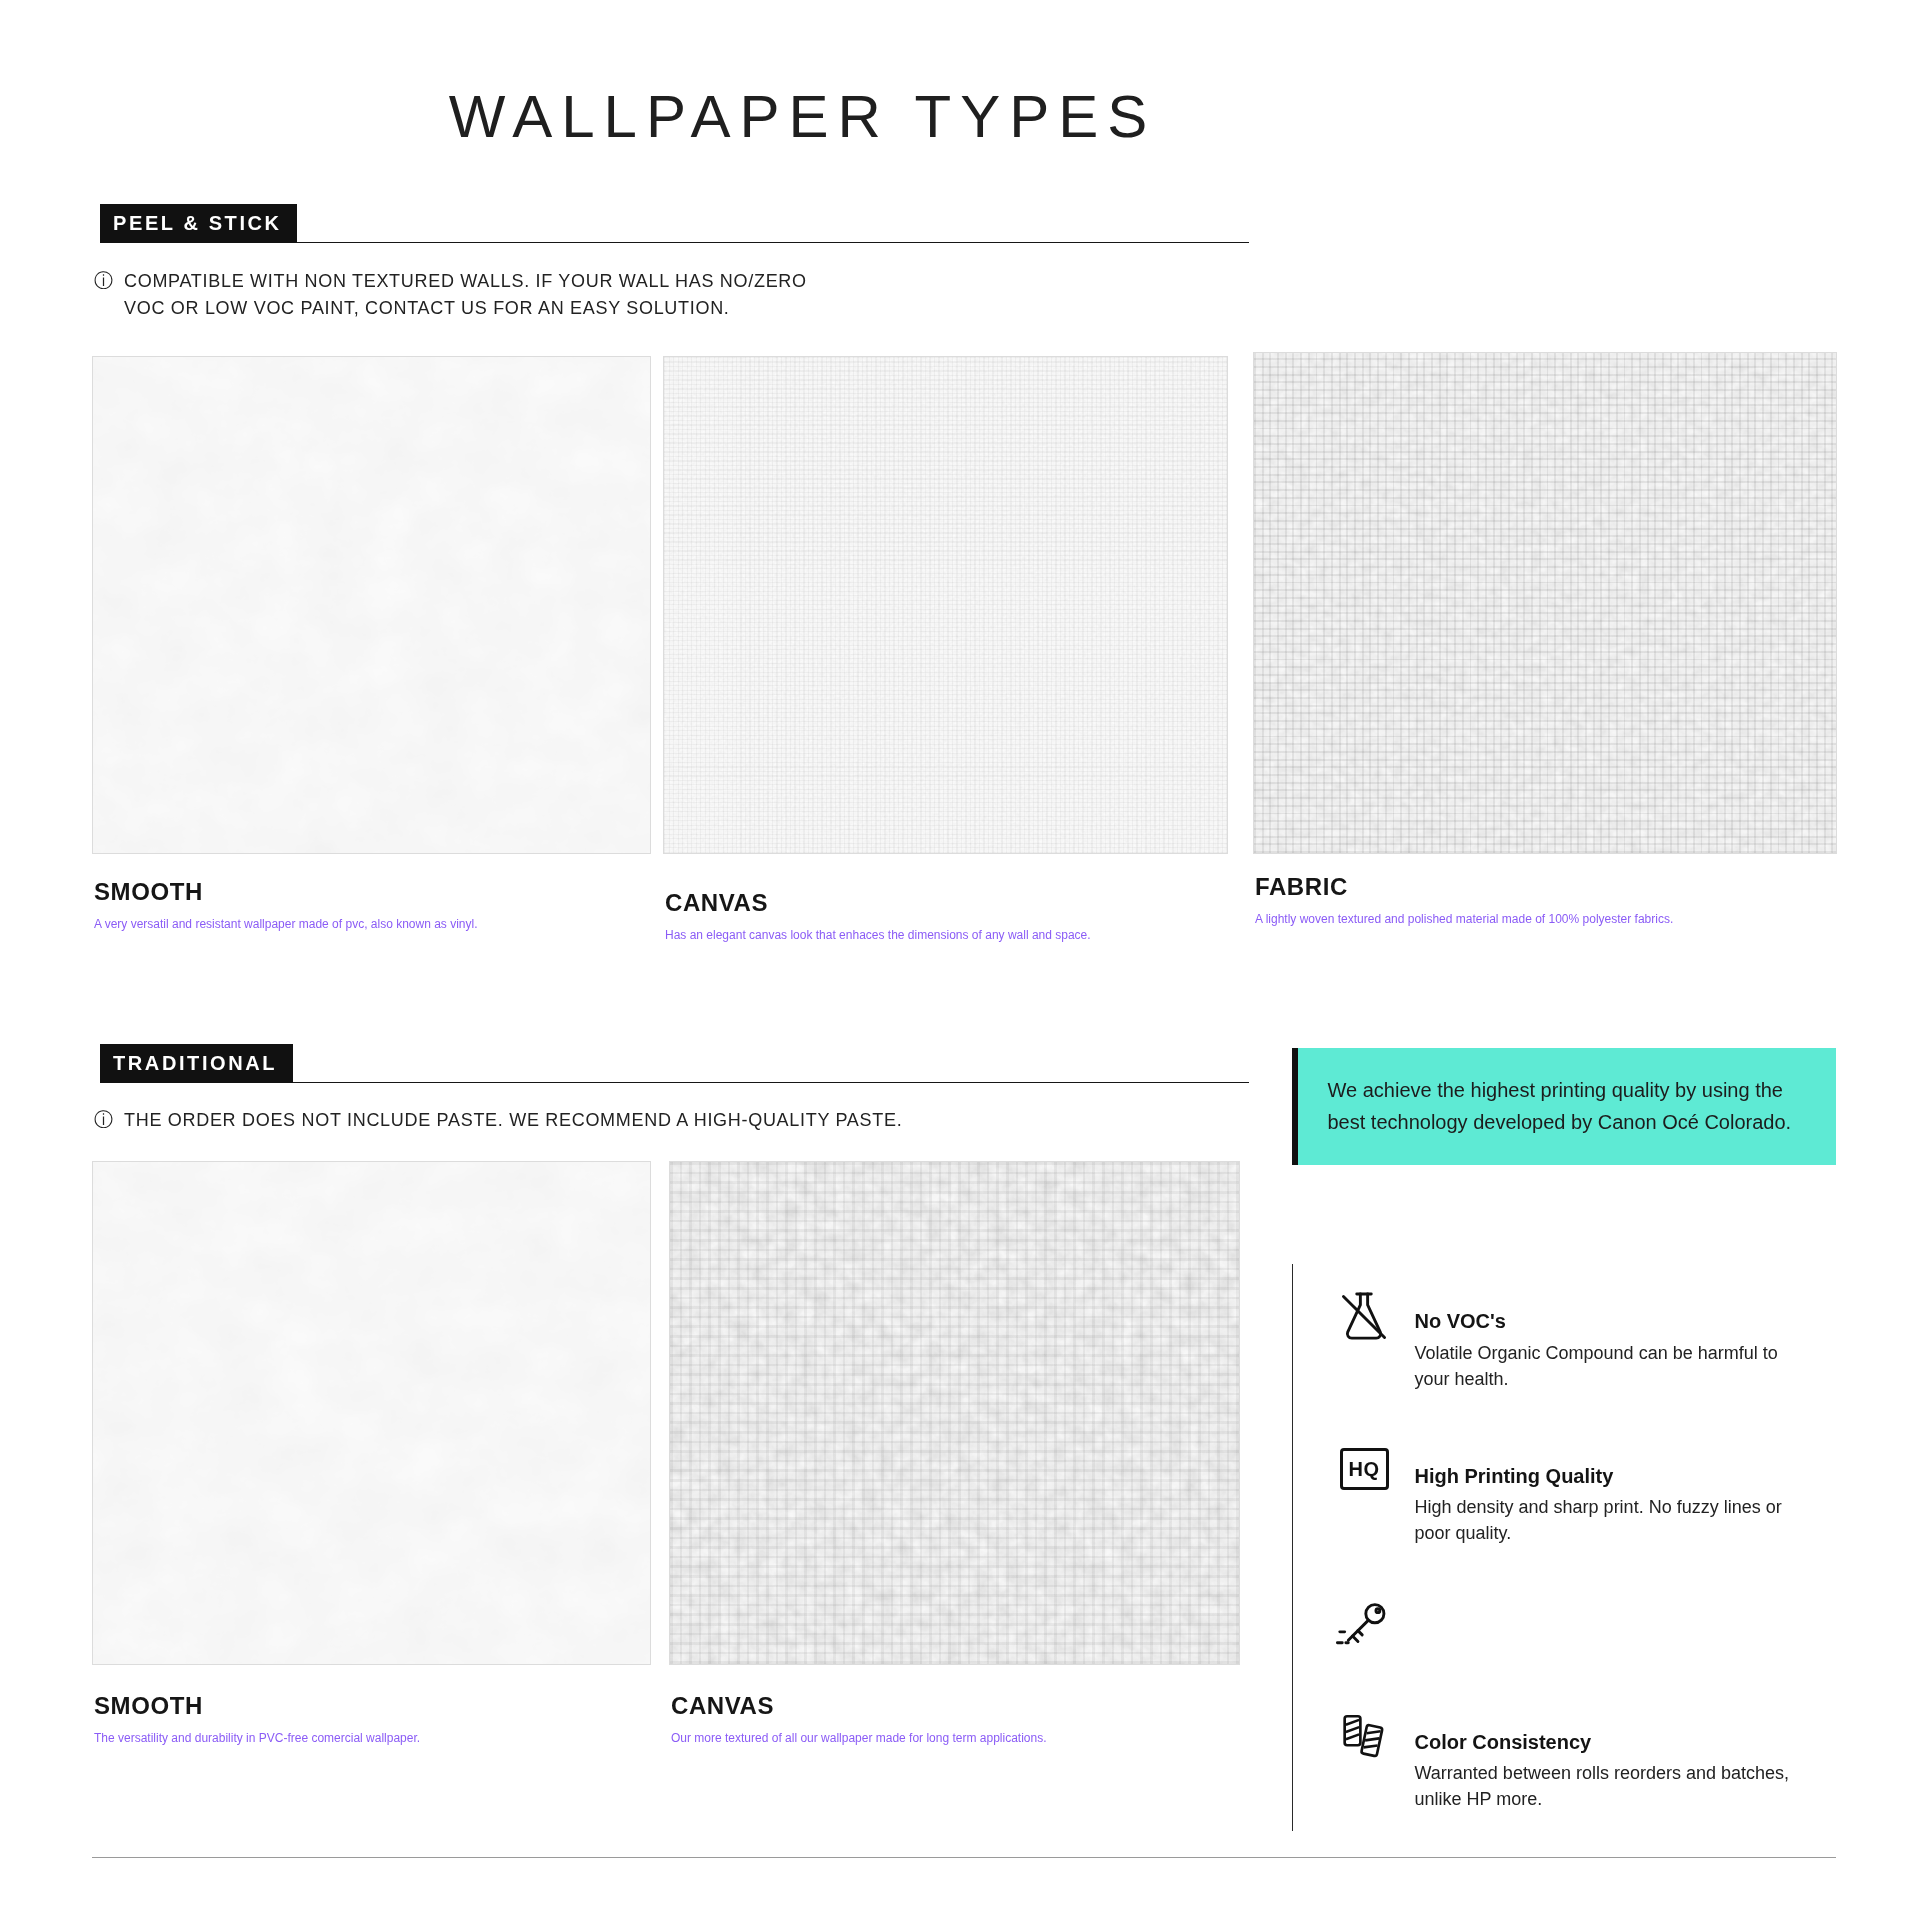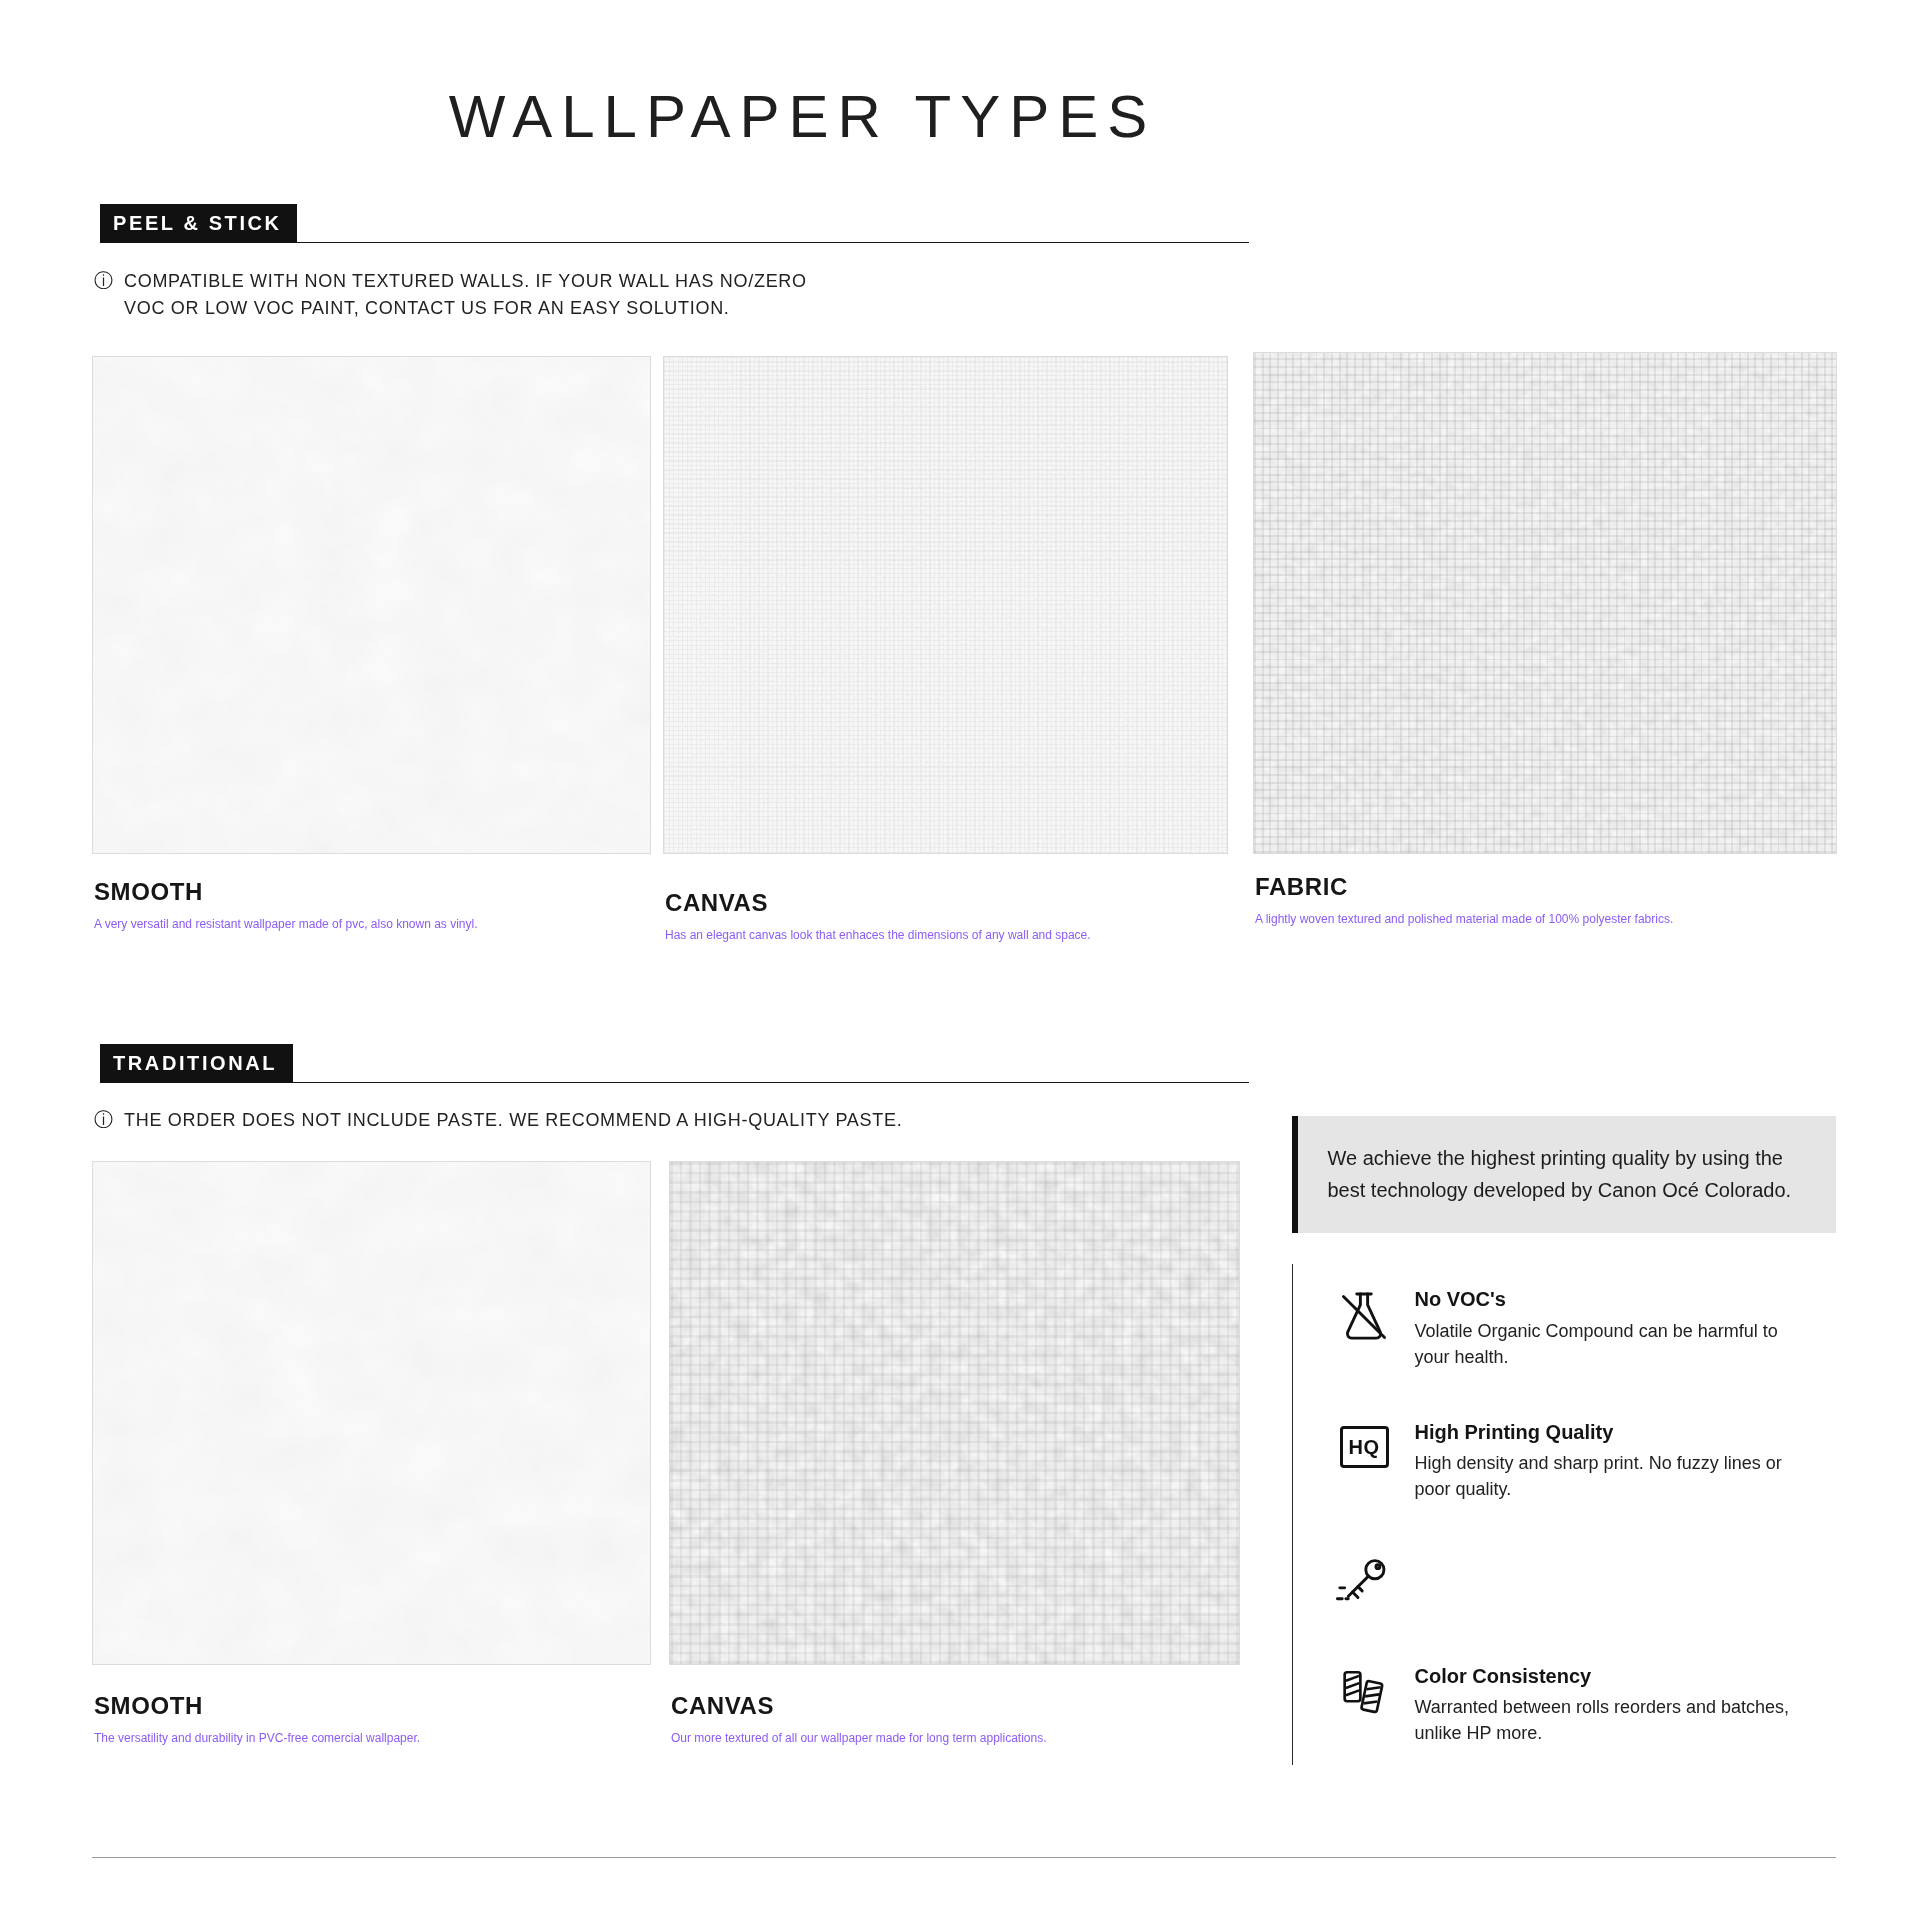"We achieve the highest printing" .quality-box { background: #e5e5e5 -> #5eead4; top: 1116px -> 1048px }
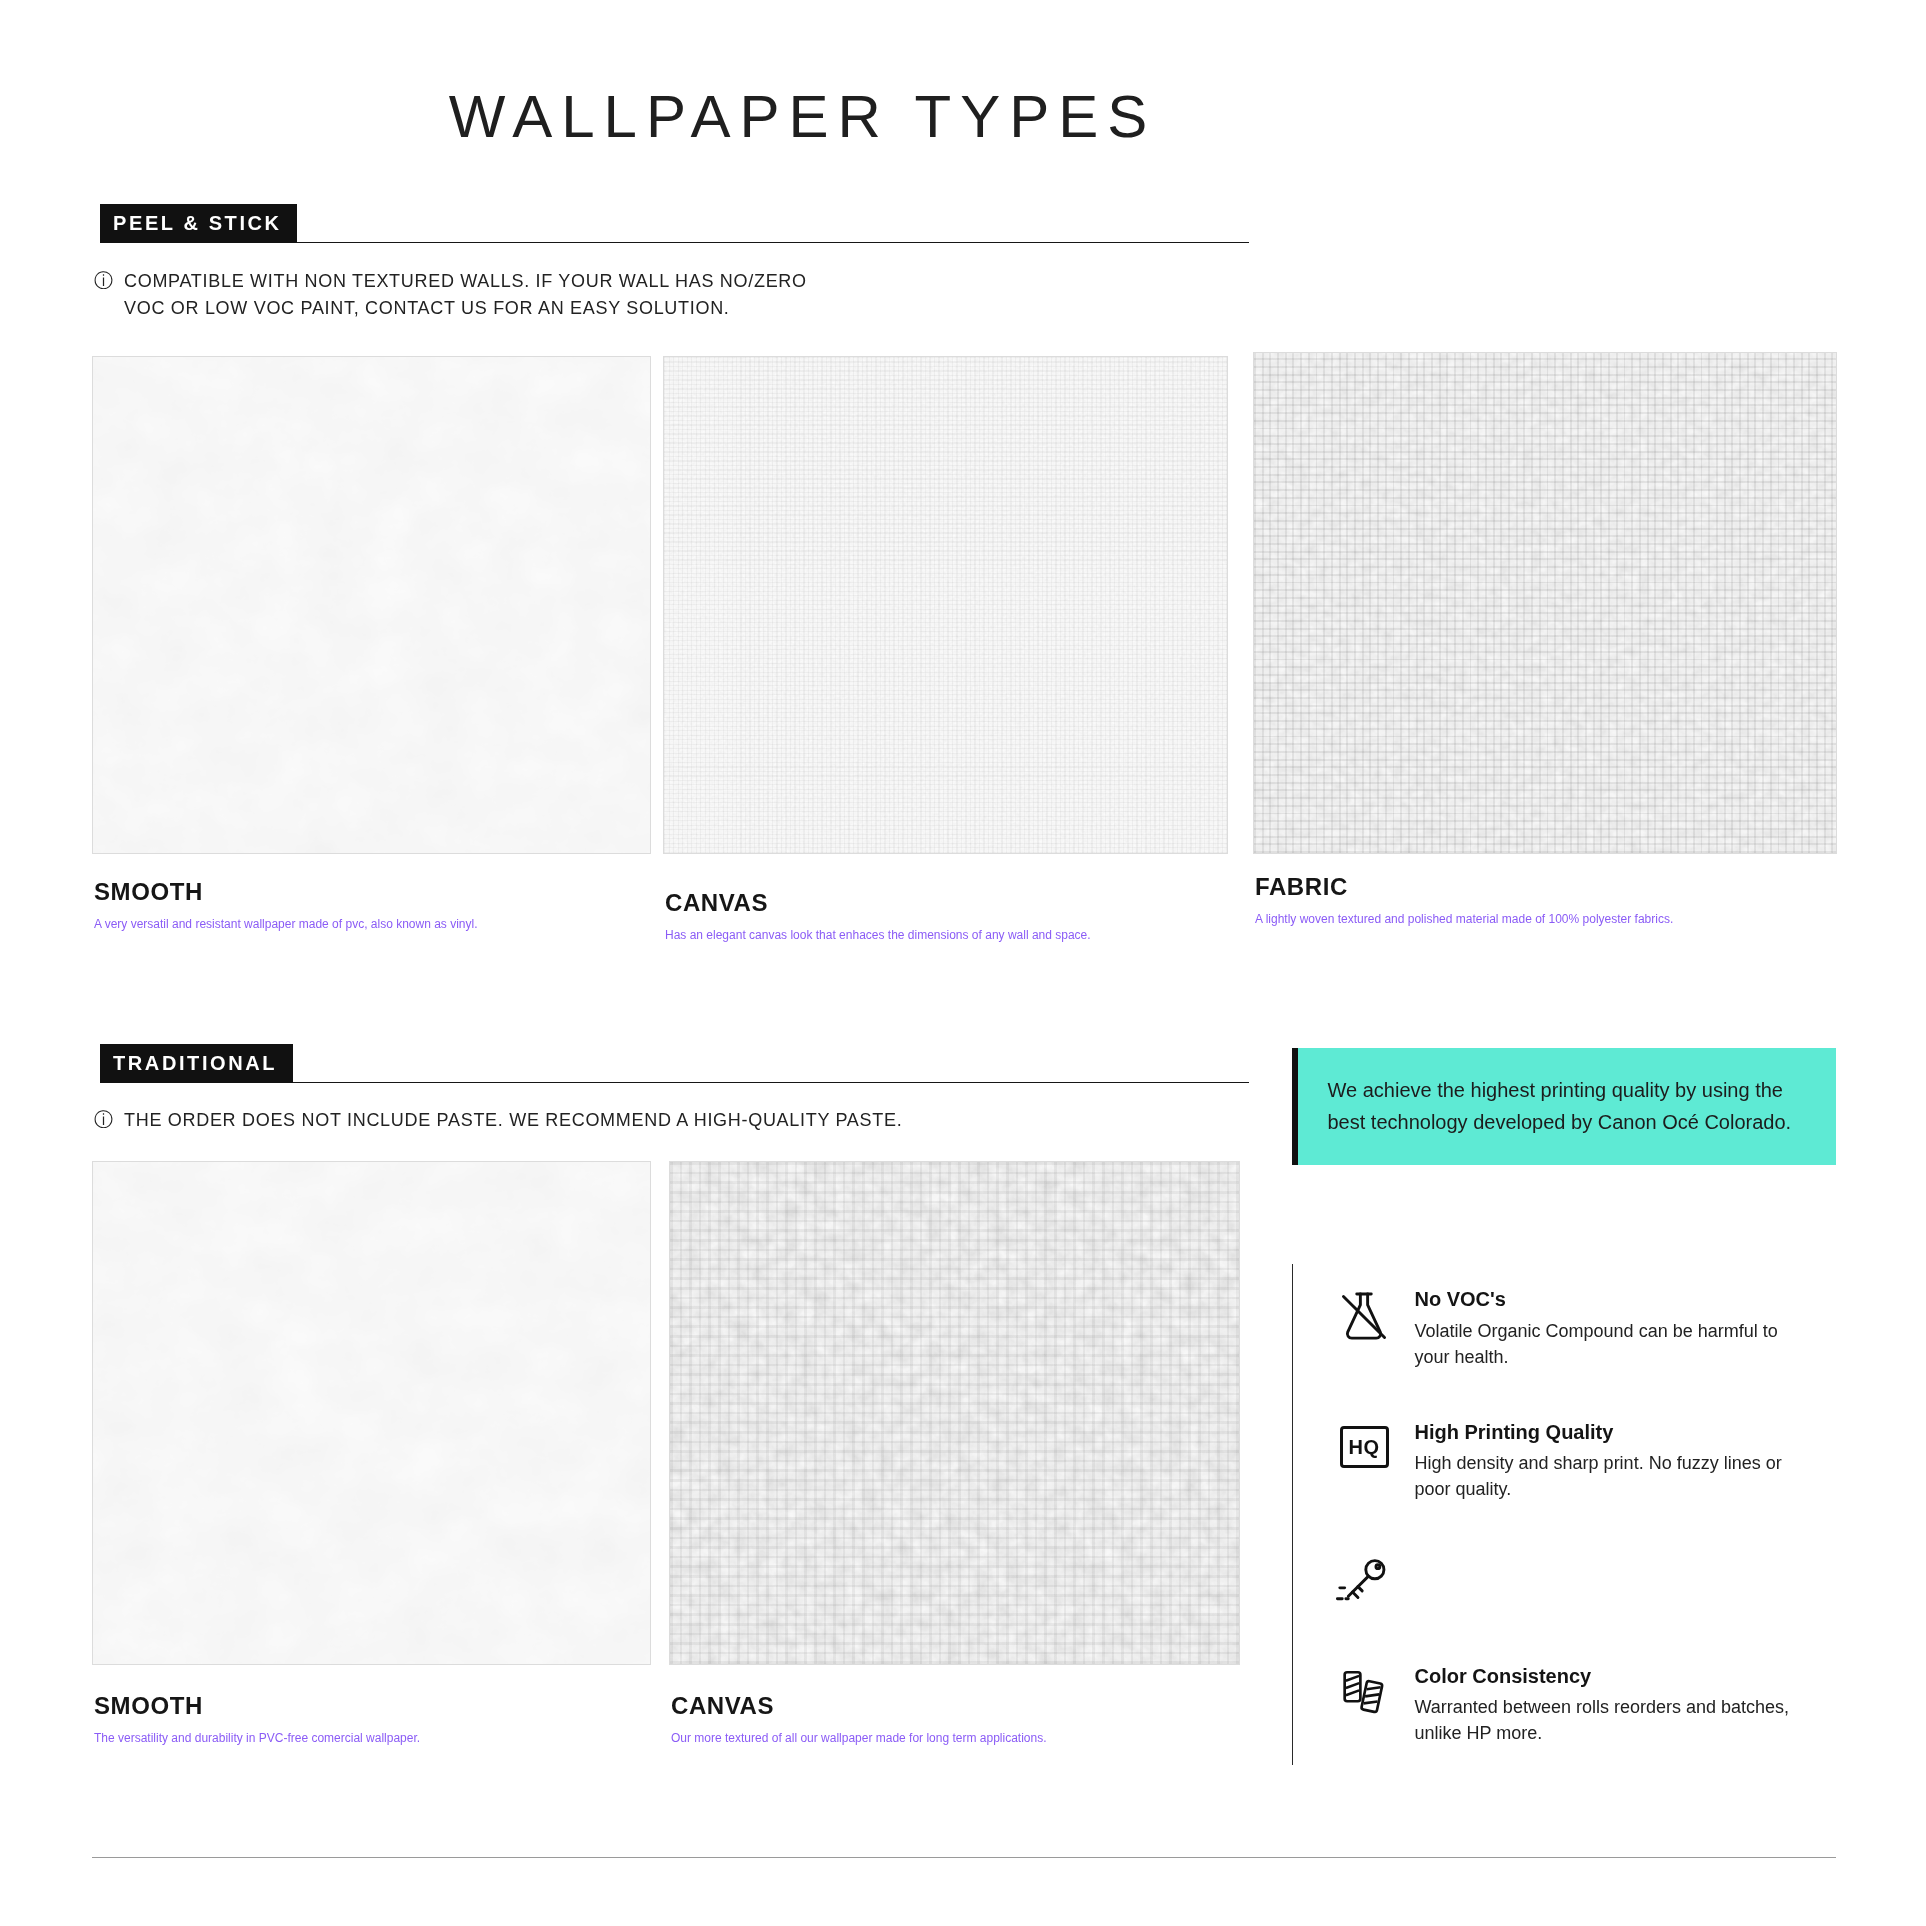"No VOC's" .f-title { margin-top: none -> 22px }
